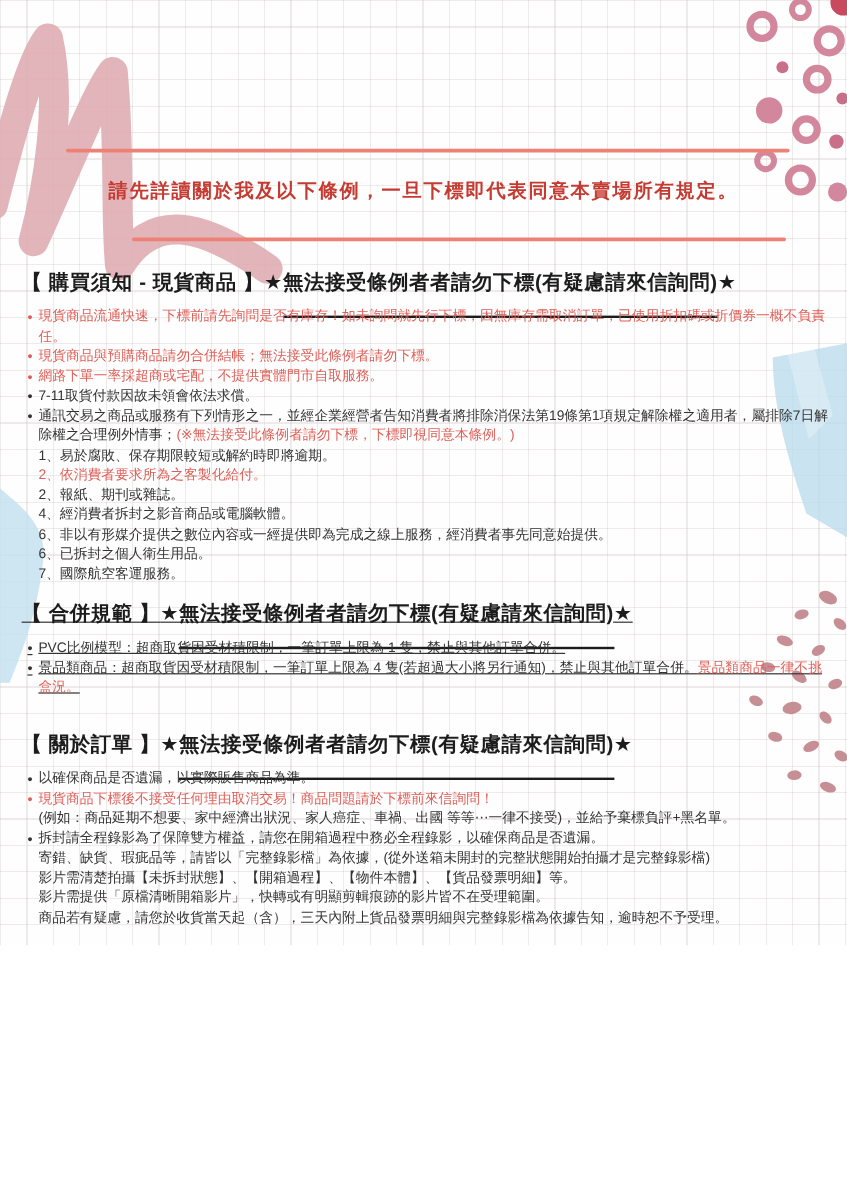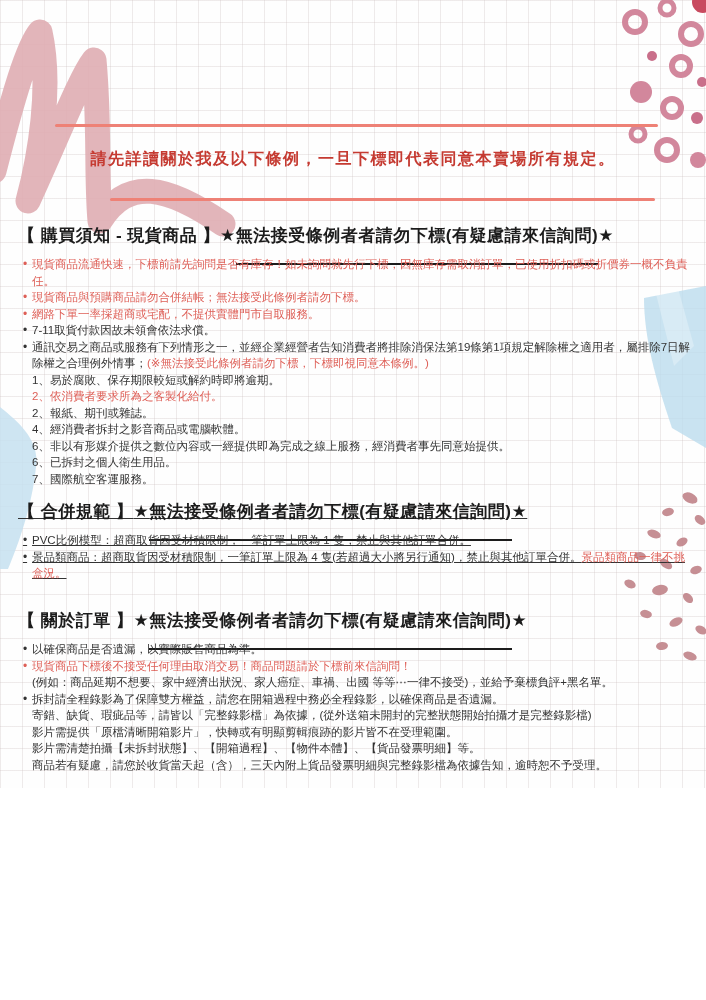"影片需提供「原檔清晰開箱影片」，快轉或有明顯剪輯痕跡的影片皆不在受理範圍。" div.plain { order: before "影片需清楚拍攝【未拆封狀態】、【開箱過程】、【物件本體】、【貨品發票明細】等。" -> after "影片需清楚拍攝【未拆封狀態】、【開箱過程】、【物件本體】、【貨品發票明細】等。" }
